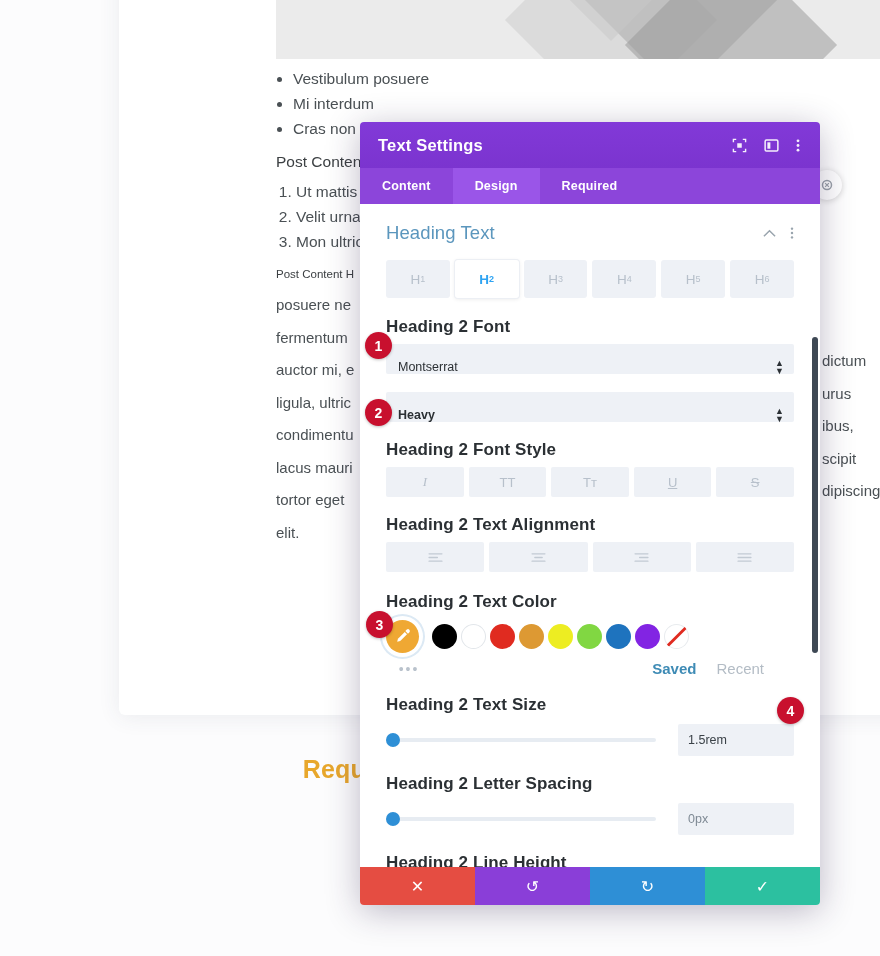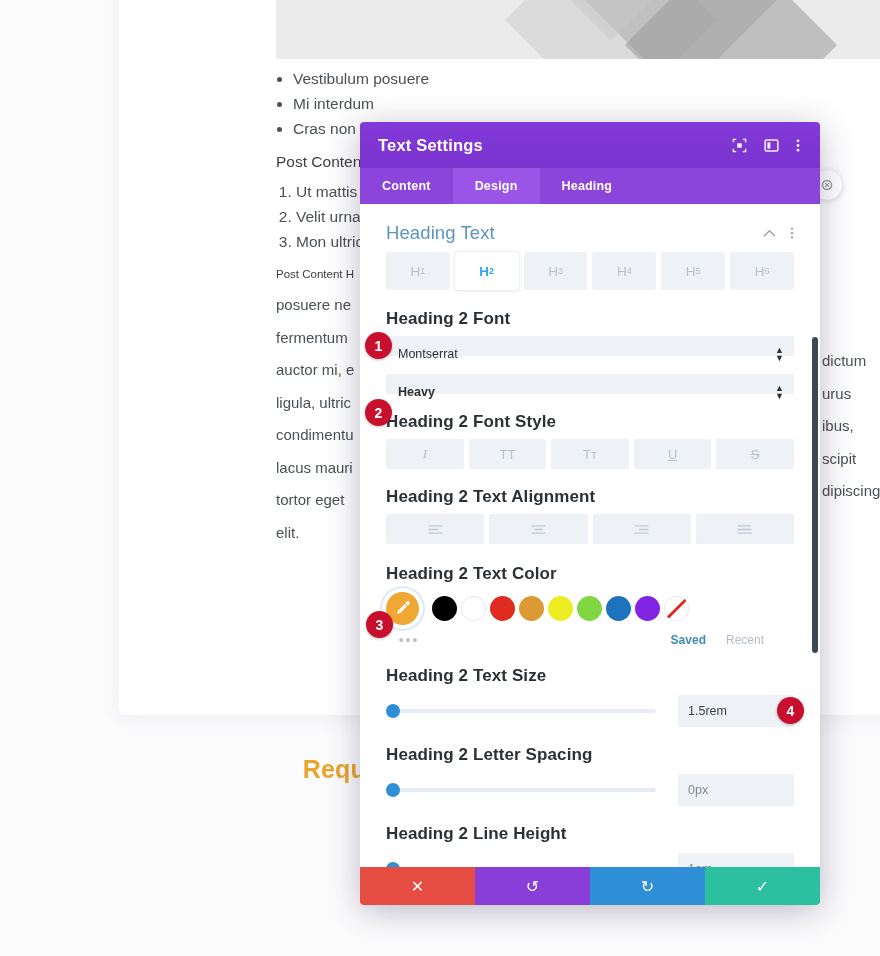"Heading" div.tab { text: Heading -> Required }
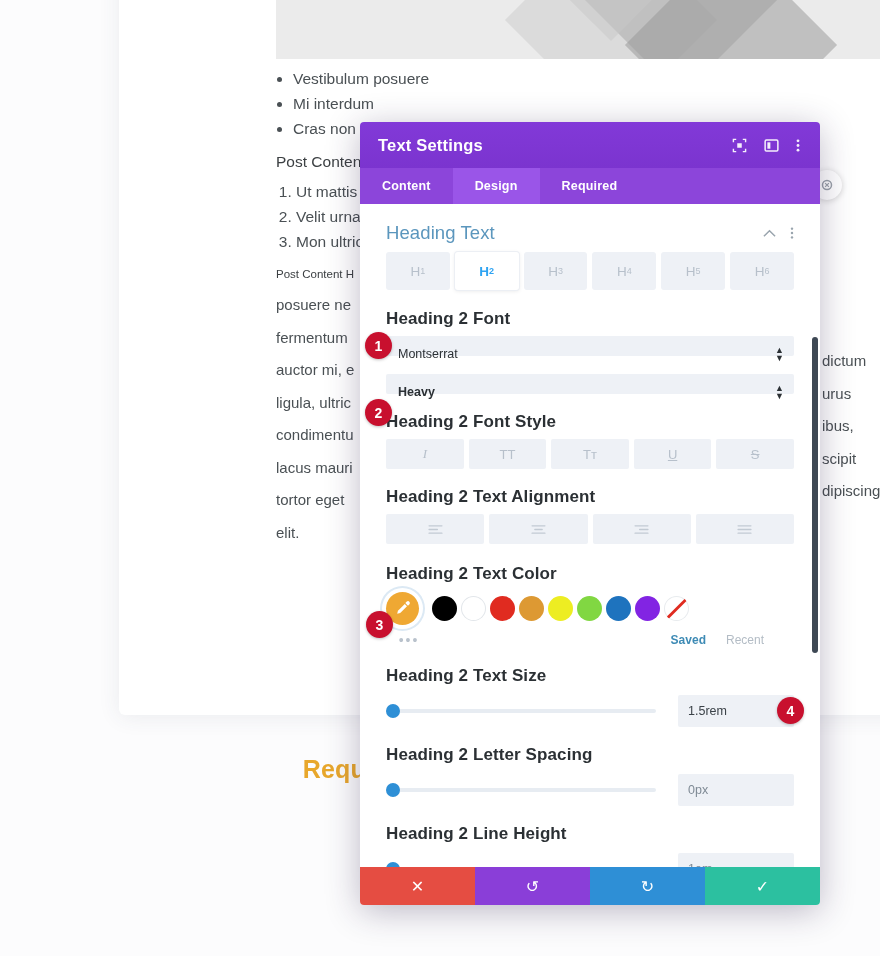"Heading Text" .section-head { margin-bottom: 8px -> 16px }
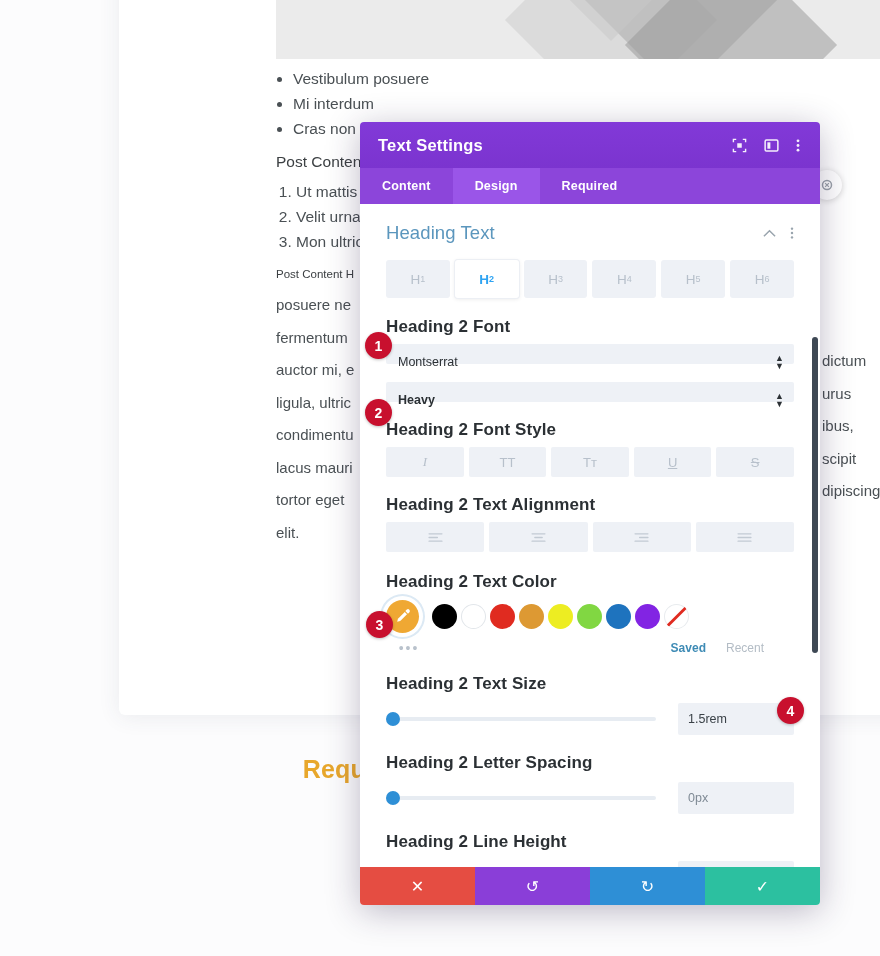"Montserrat" .select-box { height: 20px -> 30px }
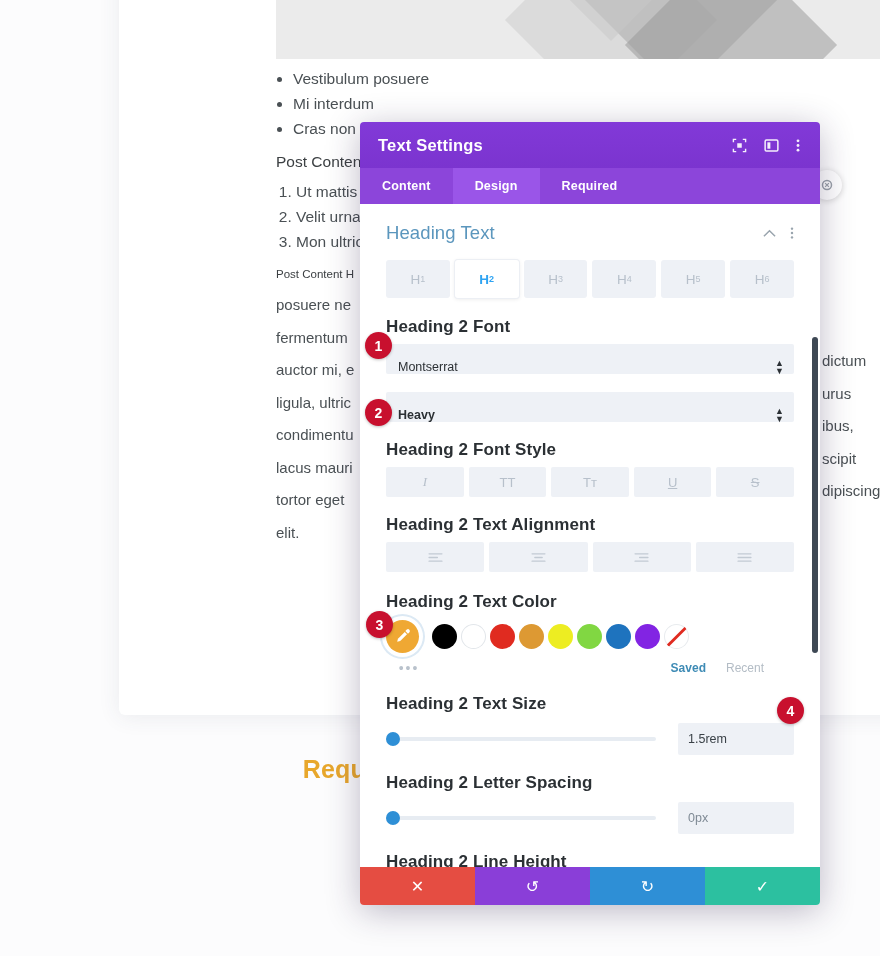"Saved" .sw-tab { font-size: 12px -> 15px }
